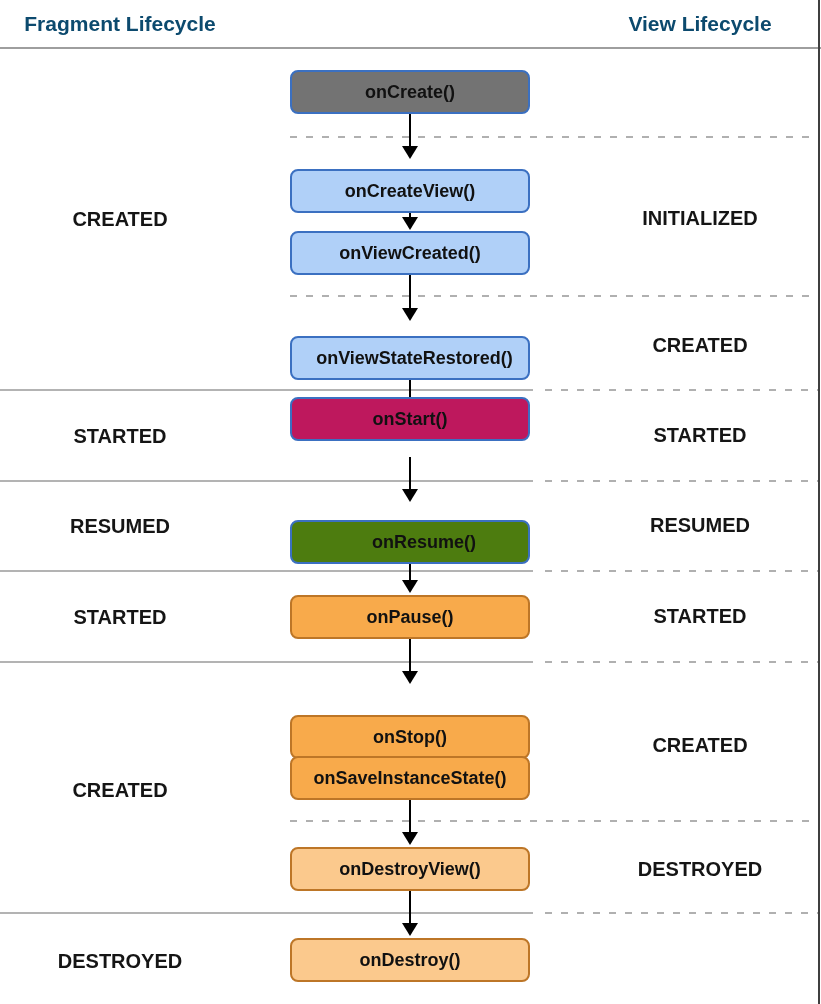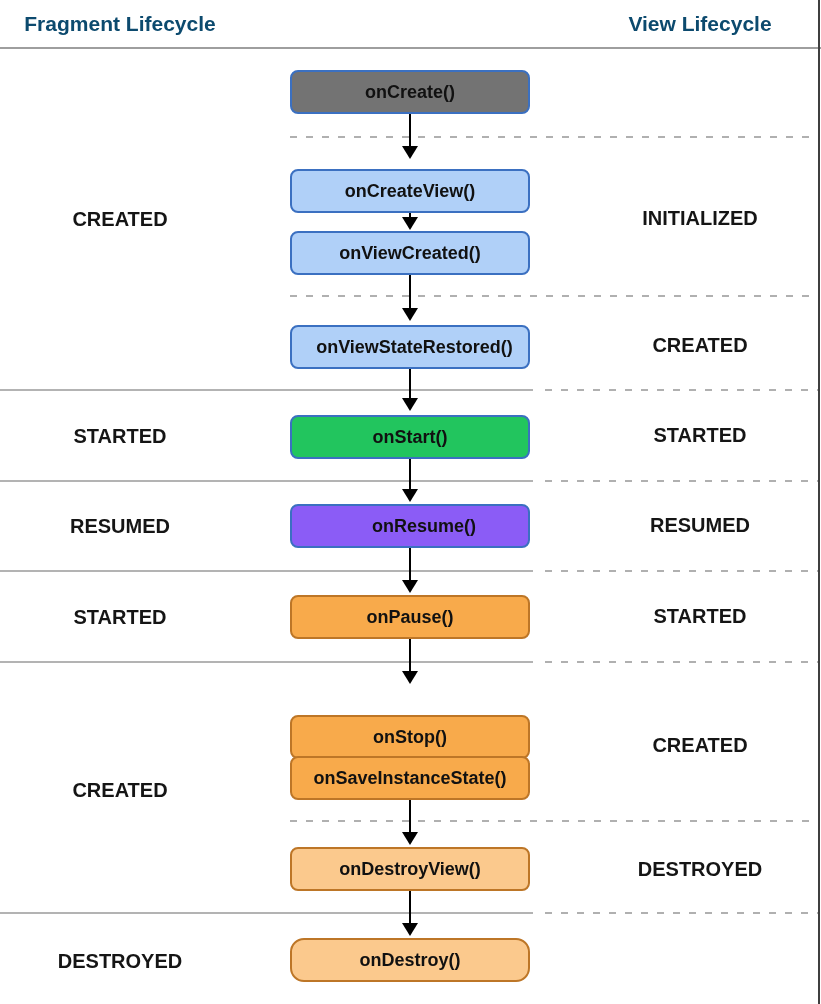"onViewStateRestored()" div.cb-box { top: 325px -> 336px }
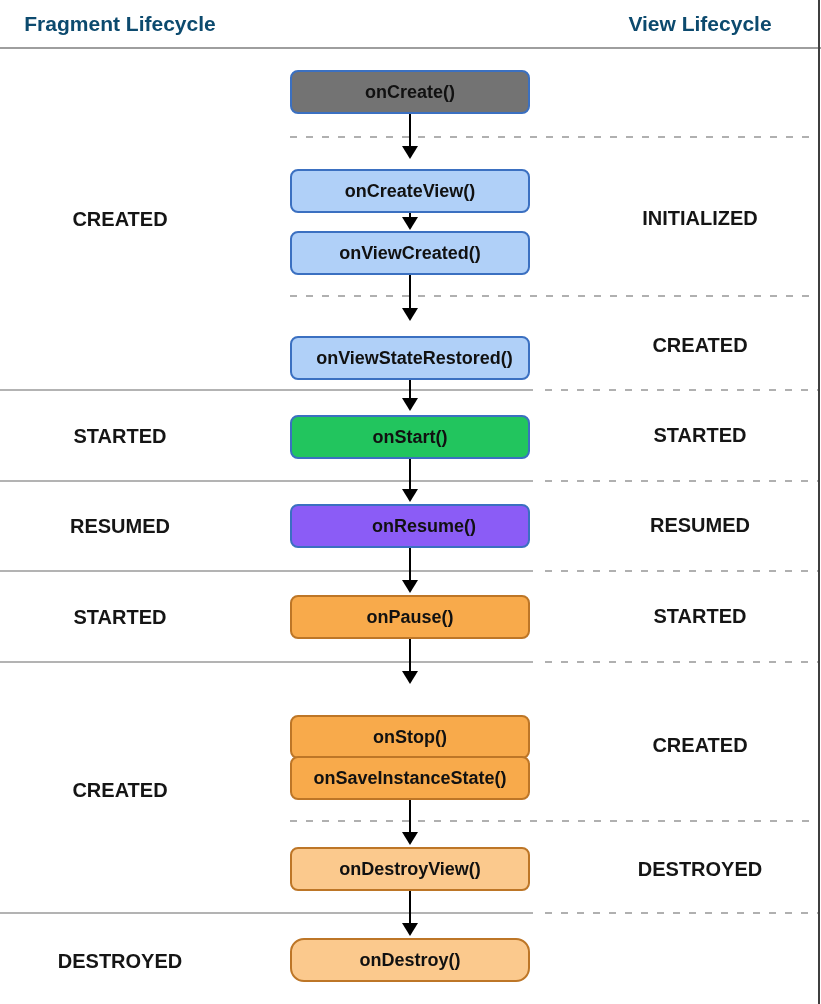"onStart()" div.cb-box { background-color: #22c55e -> #be185d; top: 415px -> 397px }
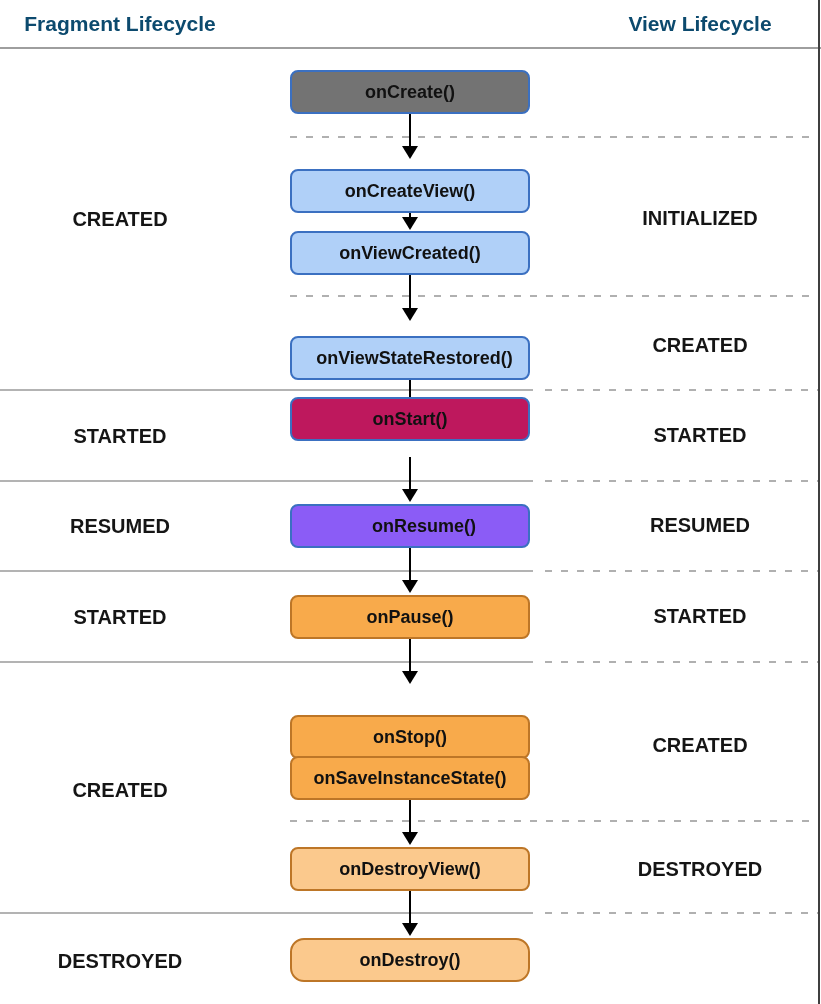"onResume()" div.cb-box { background-color: #8b5cf6 -> #4d7c0f; top: 504px -> 520px }
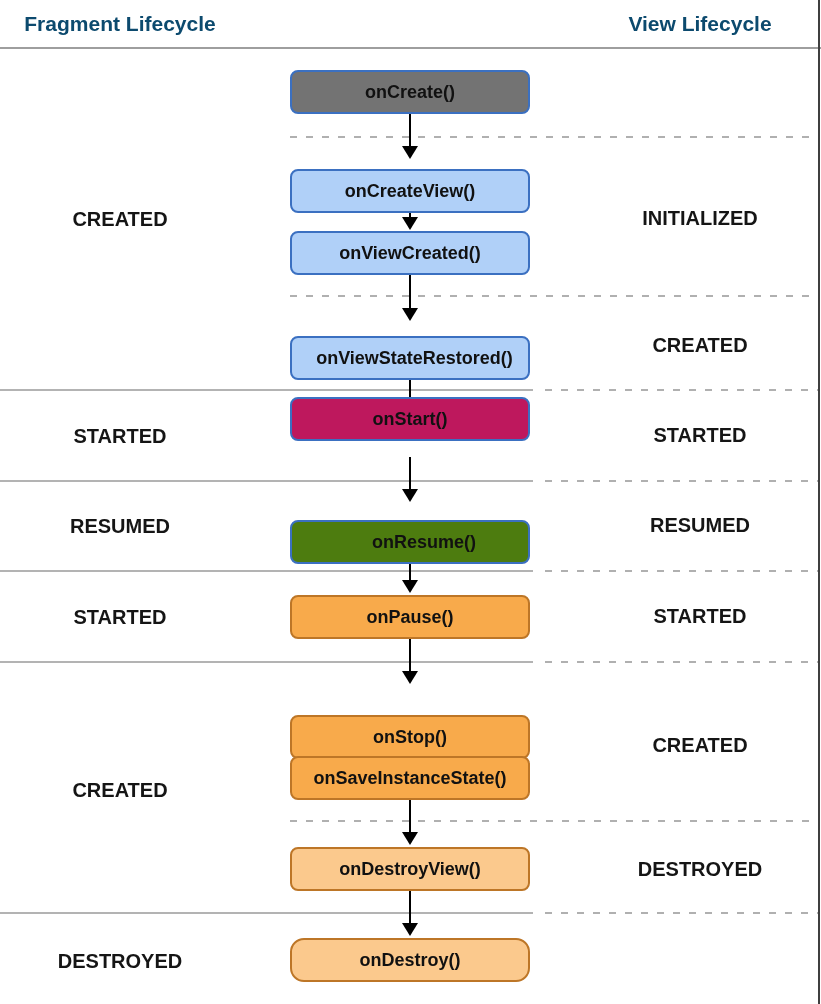"onDestroy()" div.cb-box { border-radius: 14px -> none }
